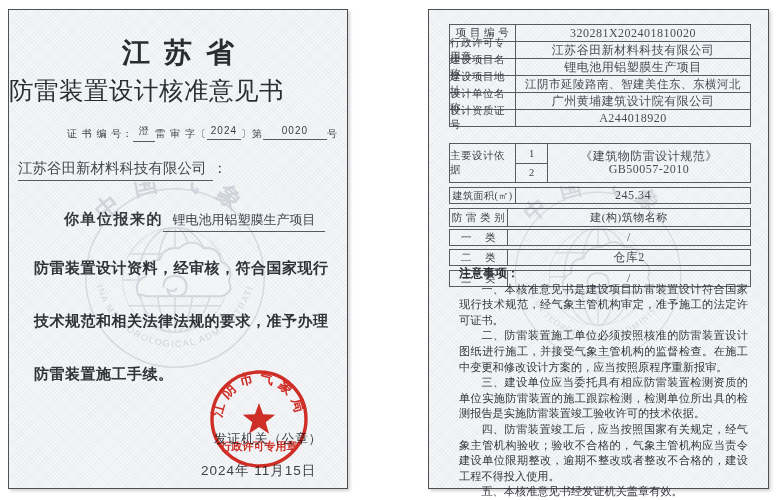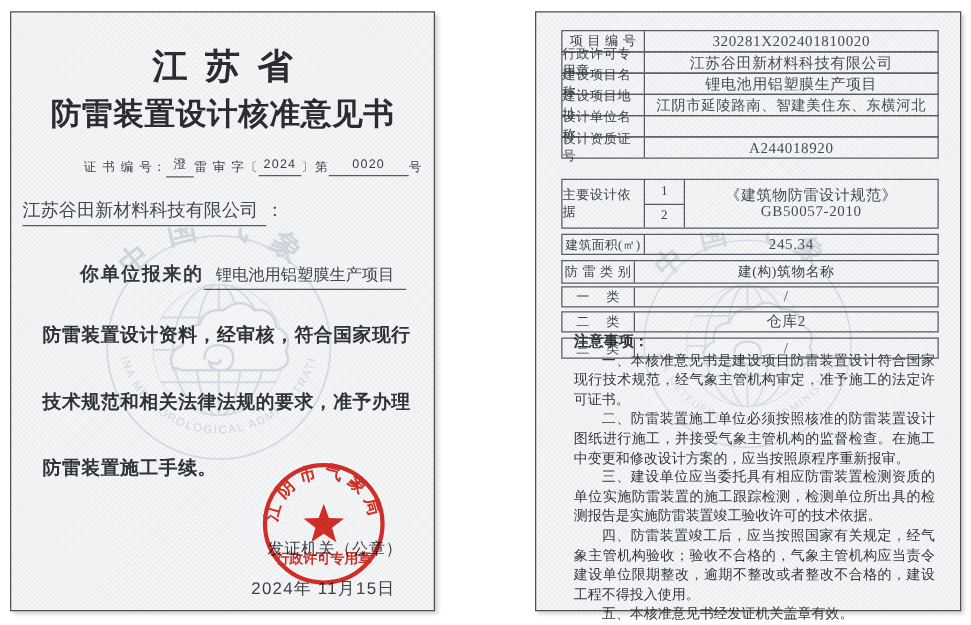"防雷装置设计核准意见书" .l-title2 { font-weight: bold -> normal; text-align: center -> none }
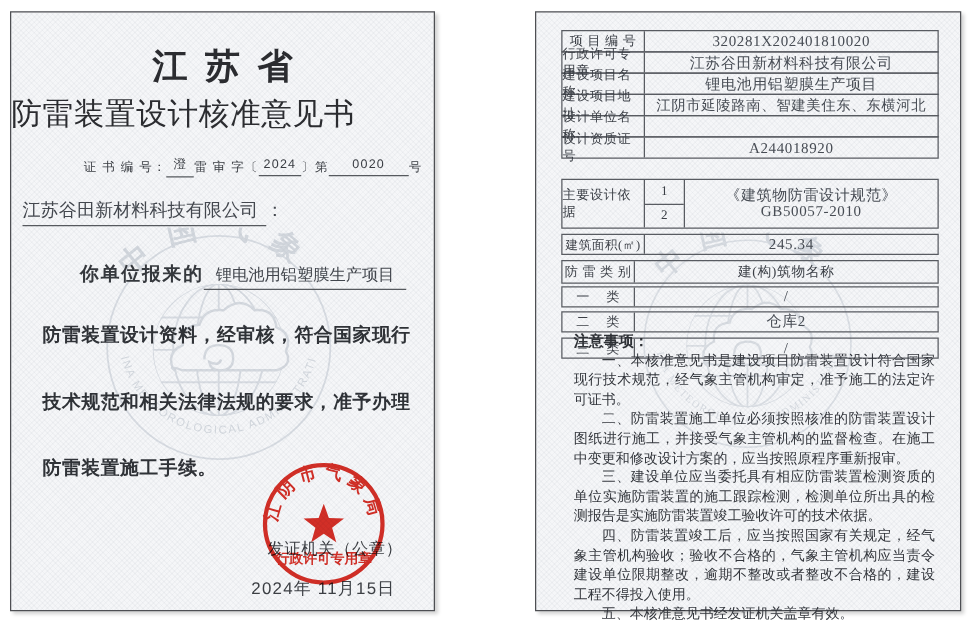"广州黄埔建筑设计院有限公司" div.val { html: none -> <div>广州黄埔建筑设计院有限公司</div> }
